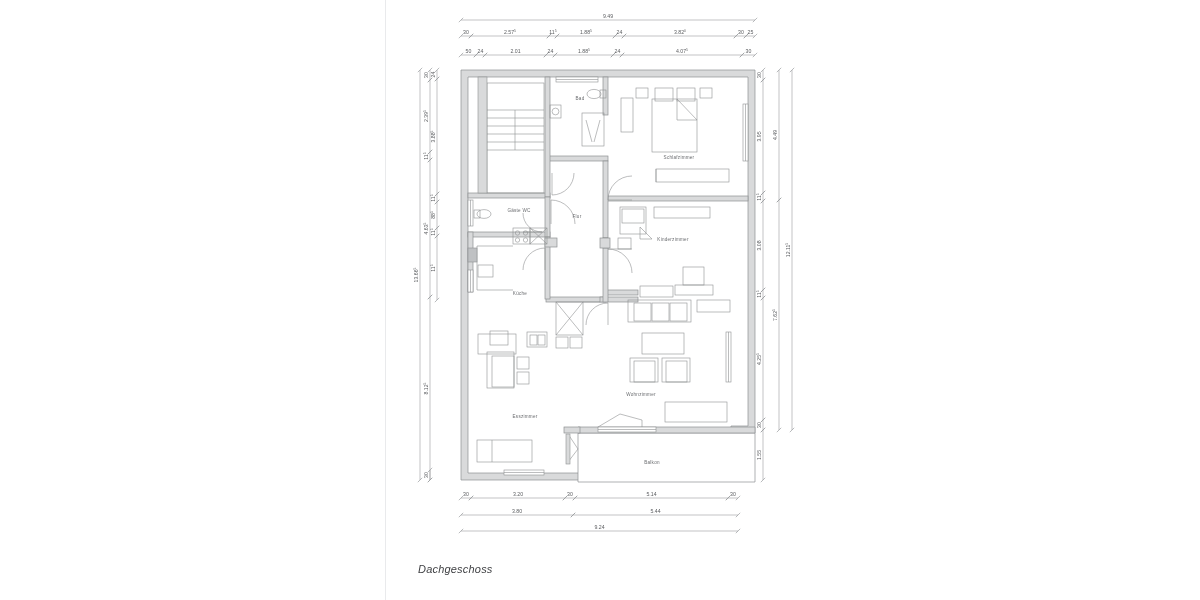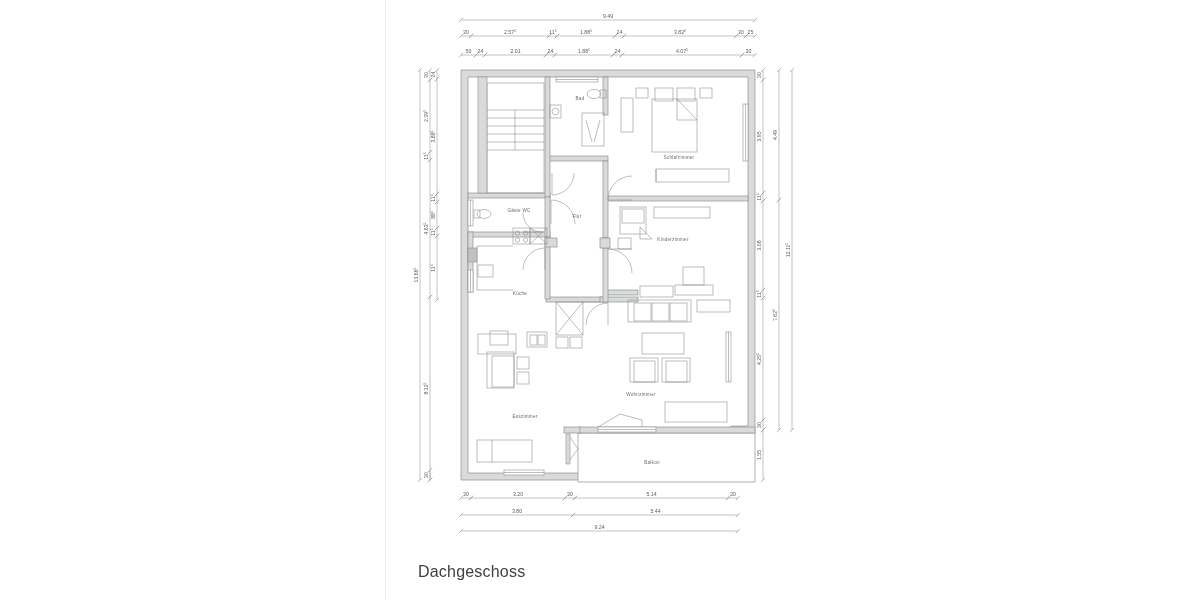"Dachgeschoss" .caption { font-size: 16px -> 11px; font-style: none -> italic }
